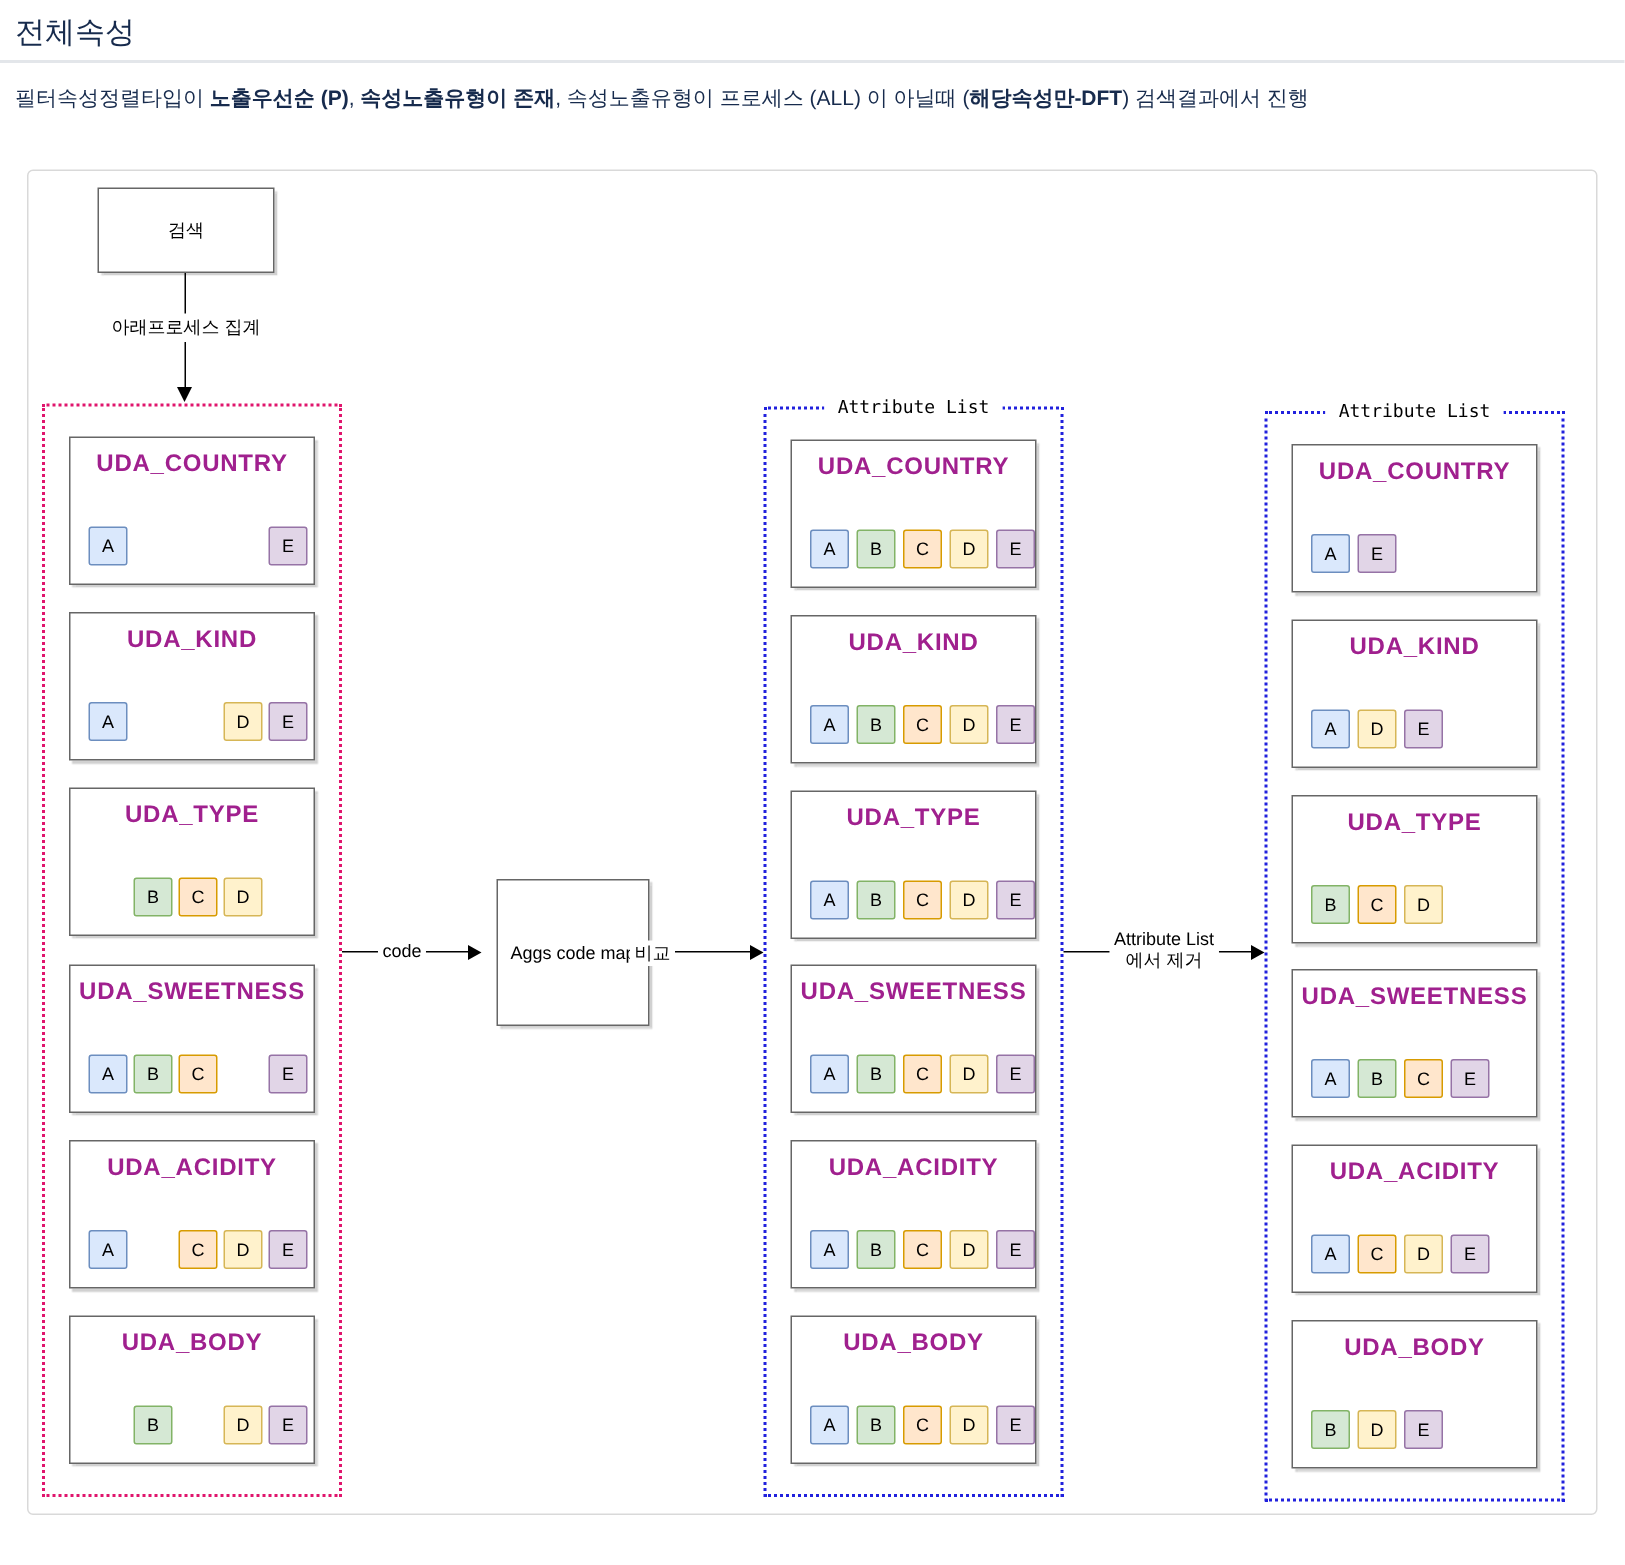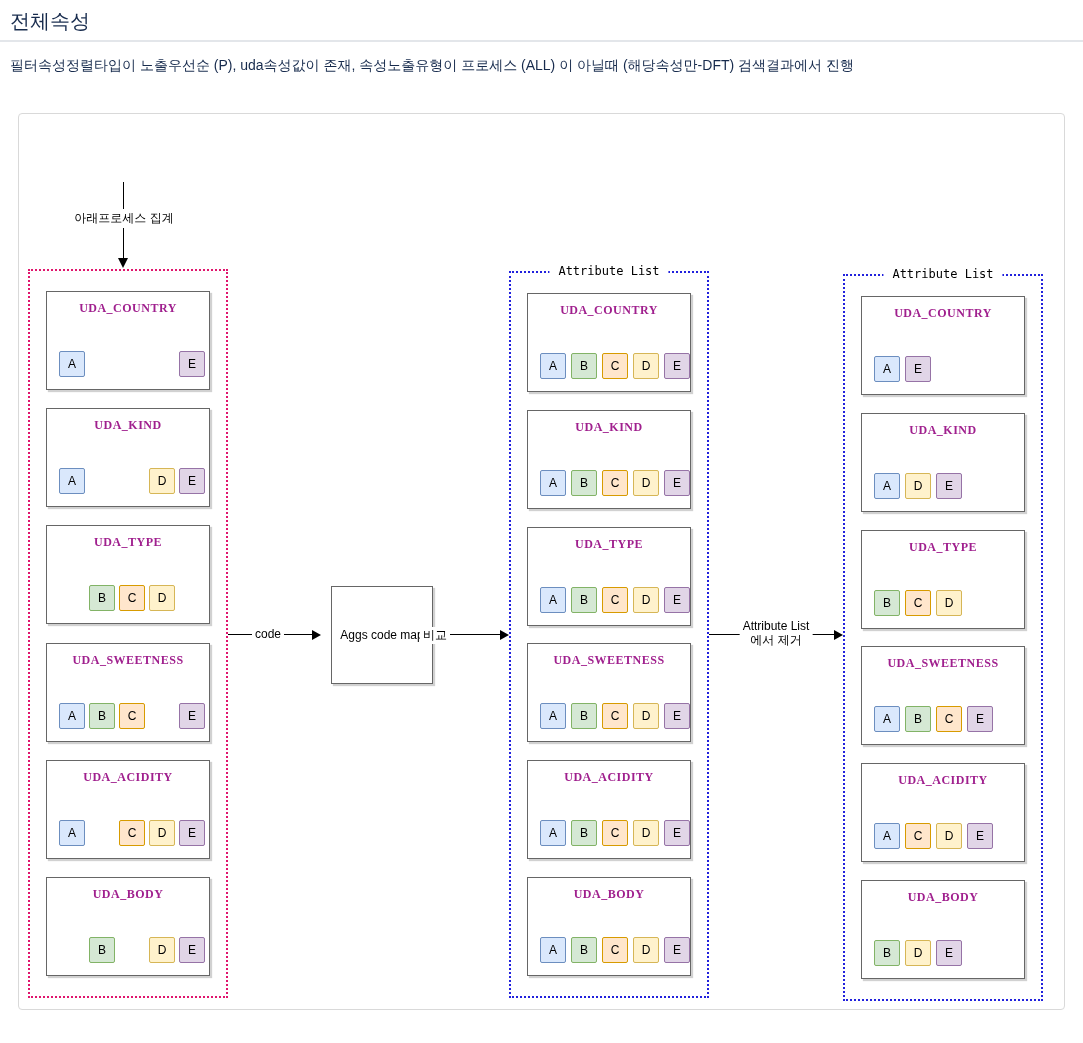"노출우선순 (P)" .description b { font-weight: normal -> bold }
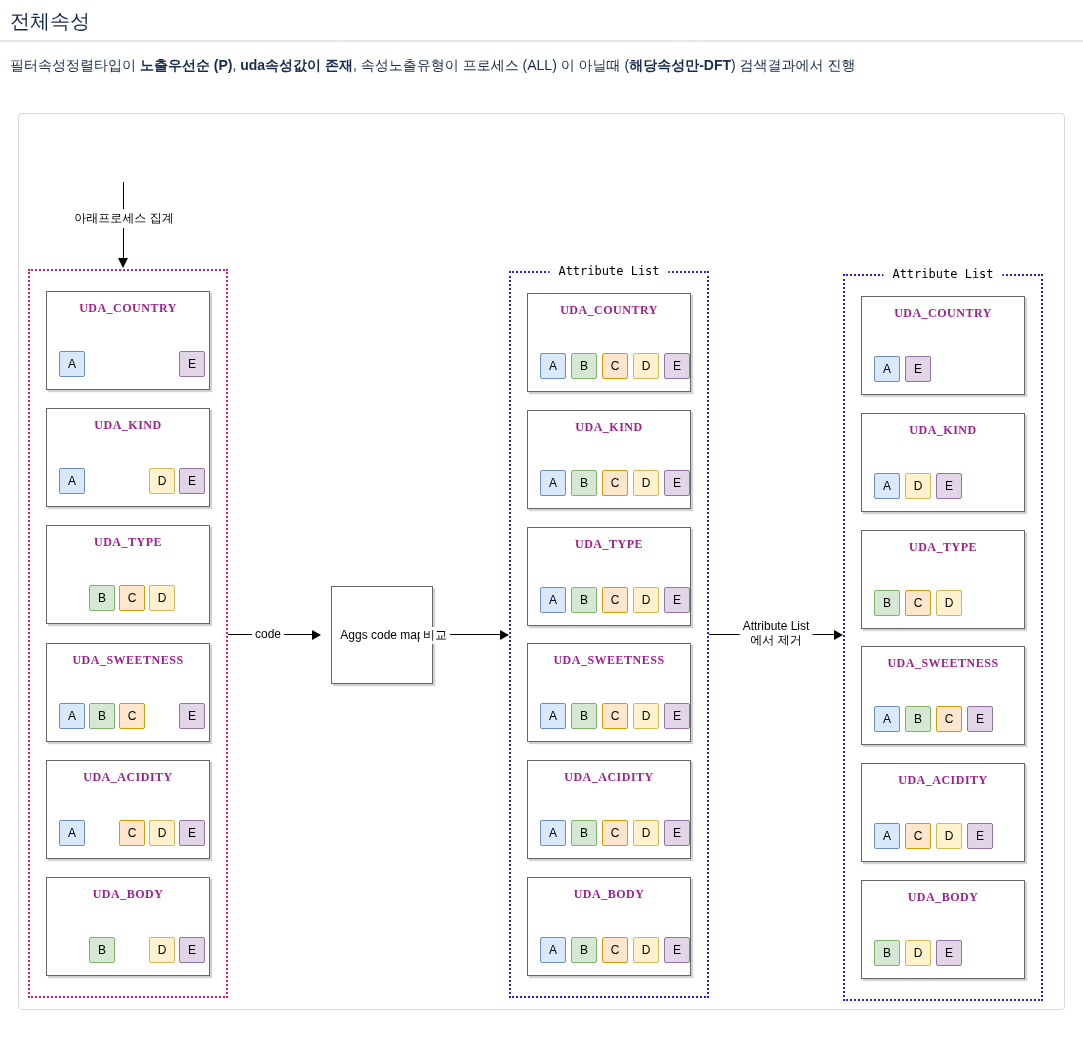"uda속성값이 존재" b { text: uda속성값이 -> 속성노출유형이 }
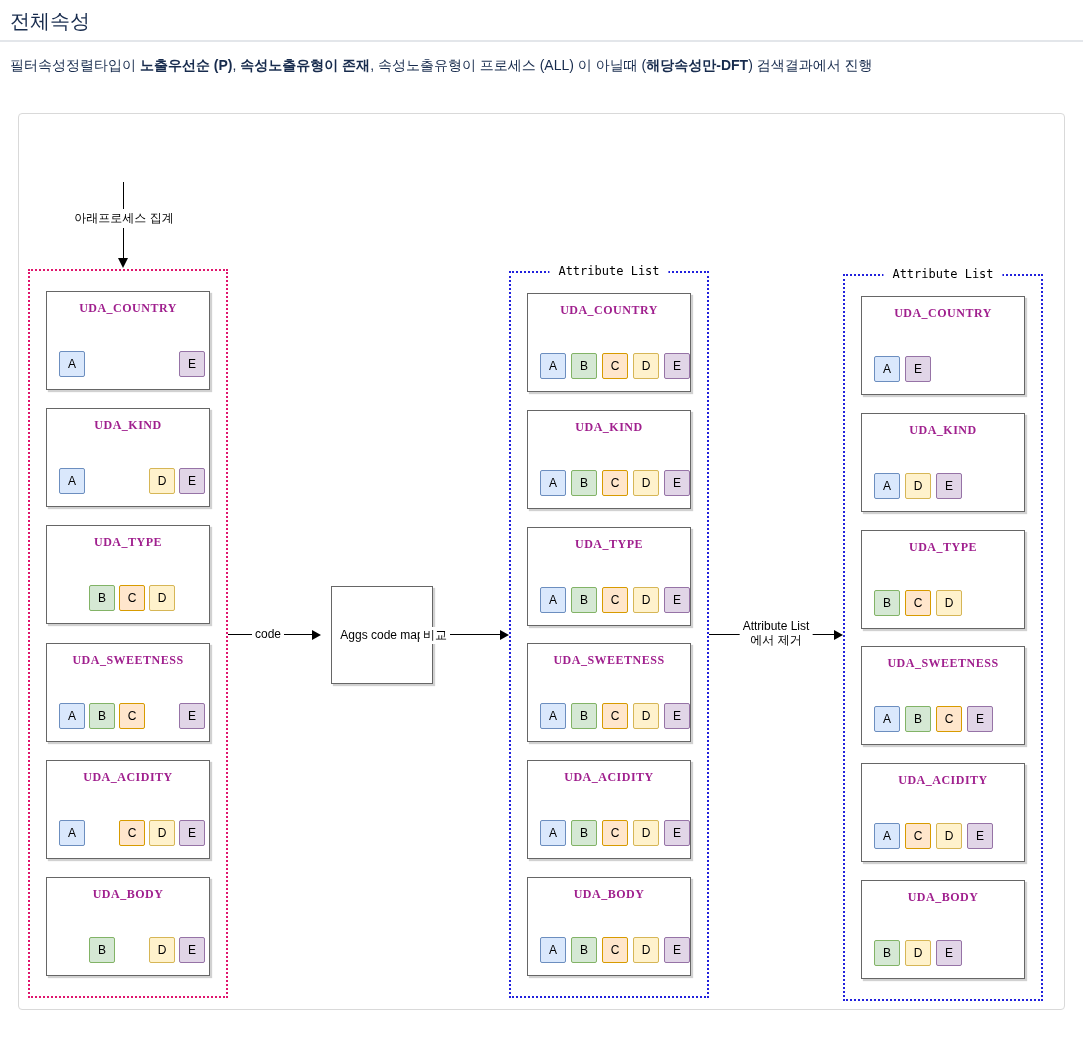"검색" div.node { html: none -> <div> <span>검색</span> </div> }
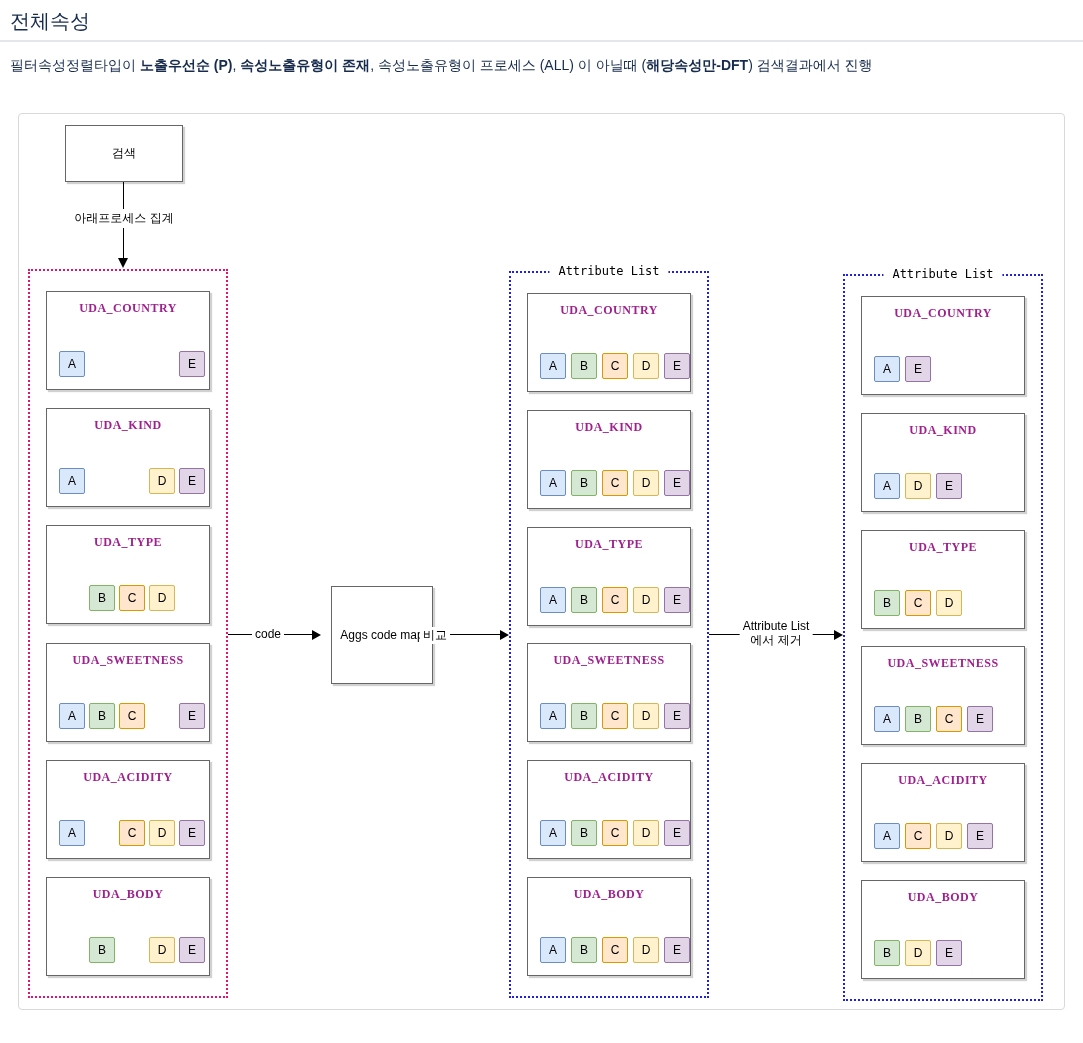"UDA_COUNTRY" .uda-title { font-family: Liberation Serif, serif -> Liberation Sans, sans-serif; font-size: 12px -> 16px }
